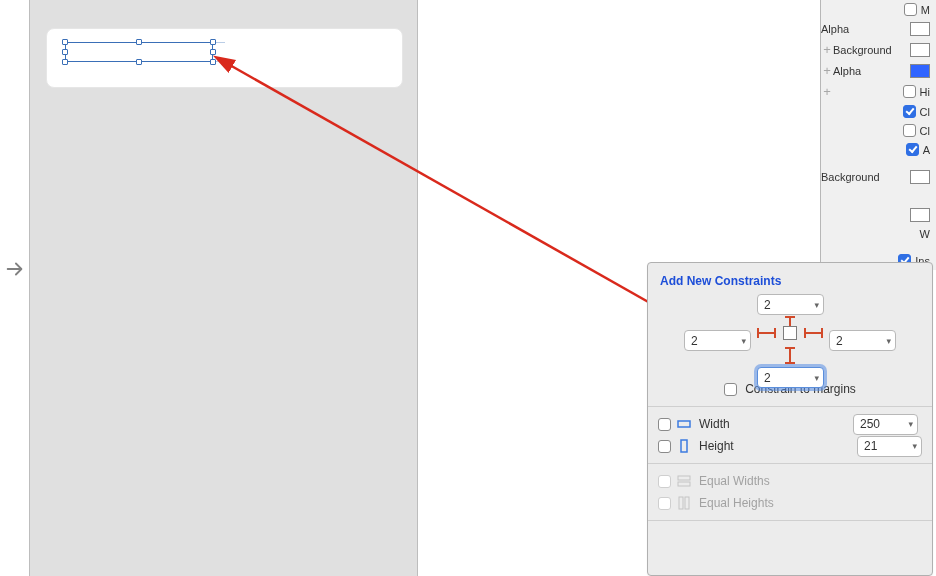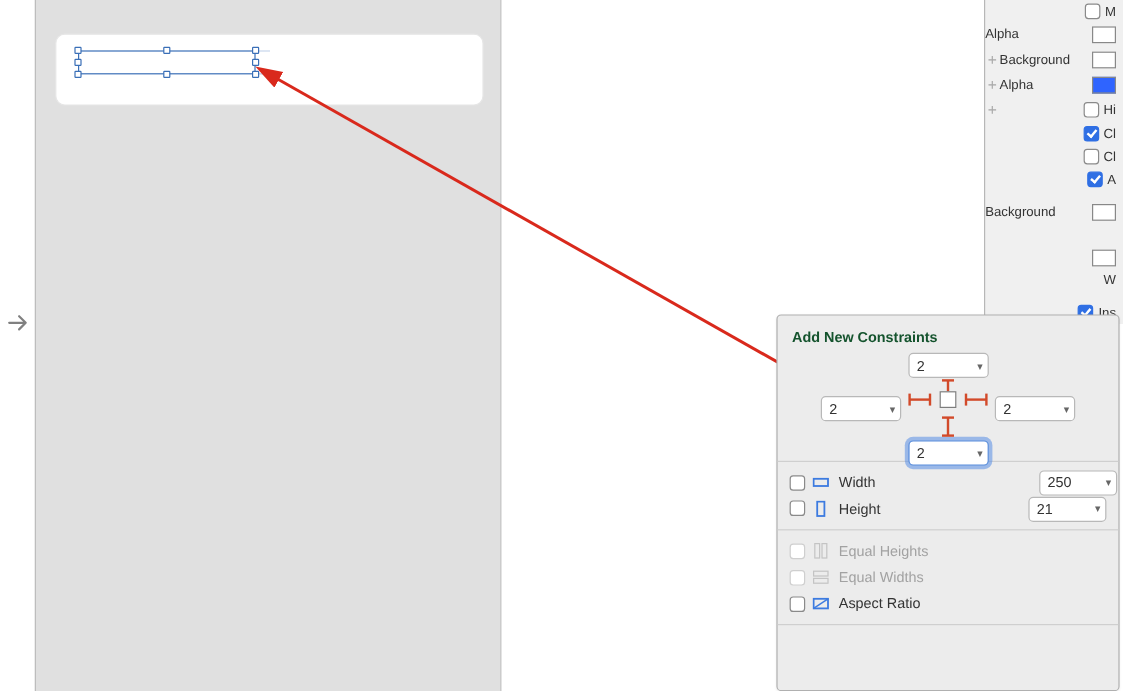"Add New Constraints" .pop-title { color: #14532d -> #1d4ed8 }
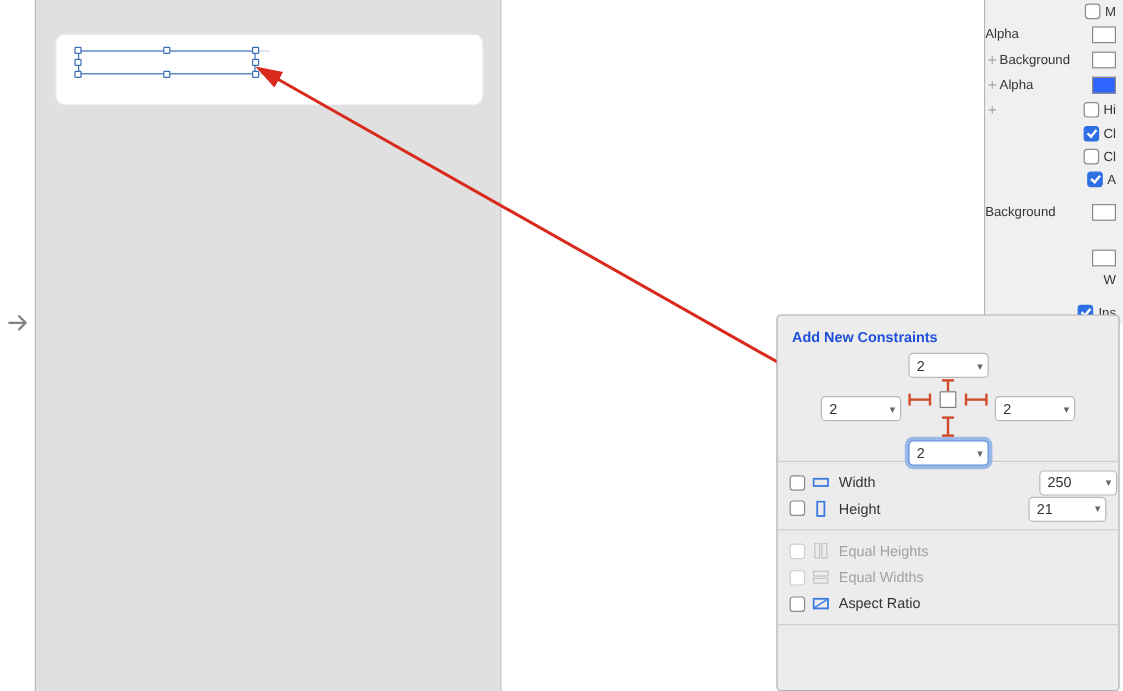"Constrain to margins" div.ck-row { html: none -> <div> <span></span> <span>Constrain to margins</span> </div> }
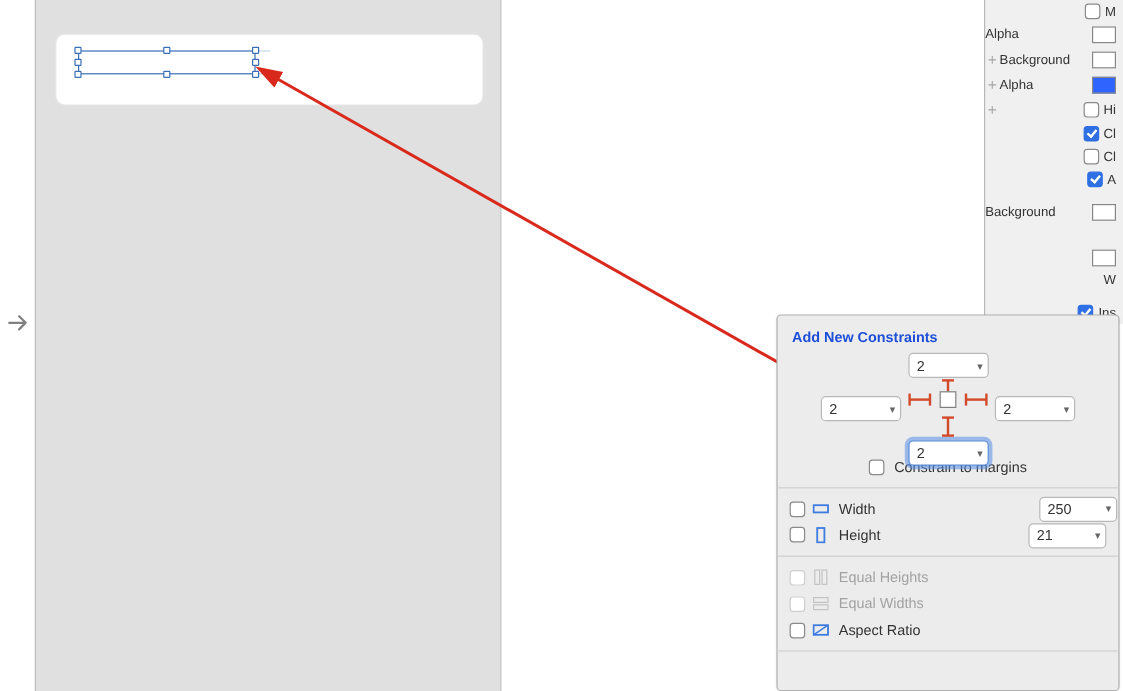"Width" div.ck-row { padding-right: 1px -> 14px }
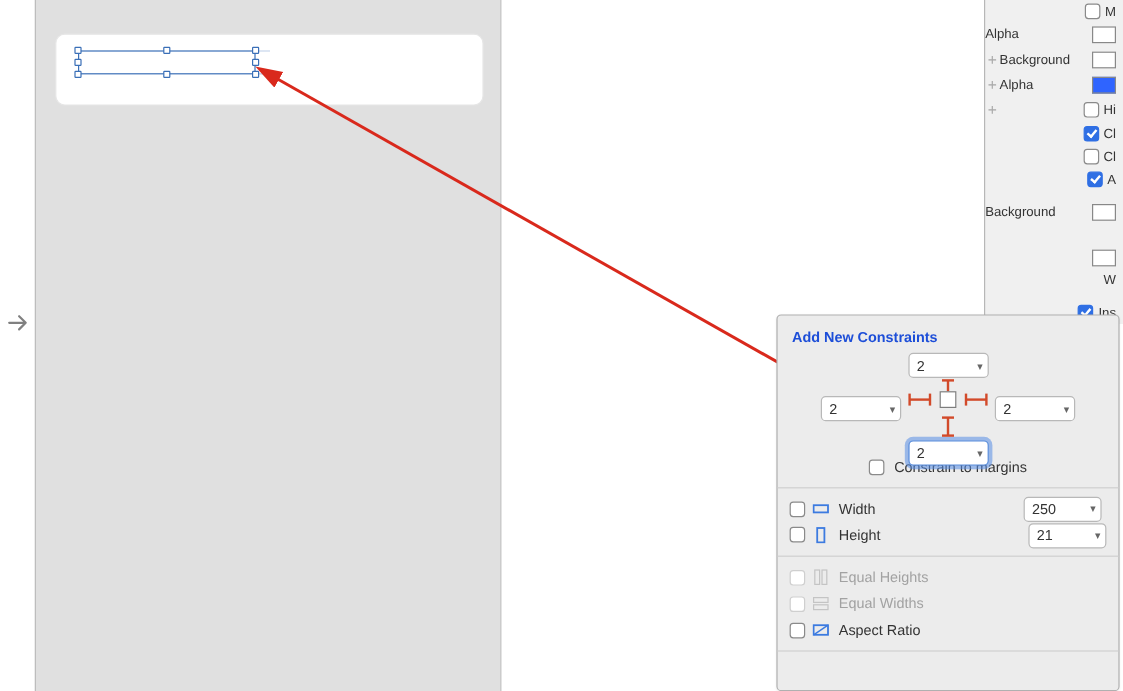"Height" span { align-items: flex-start -> flex-end }
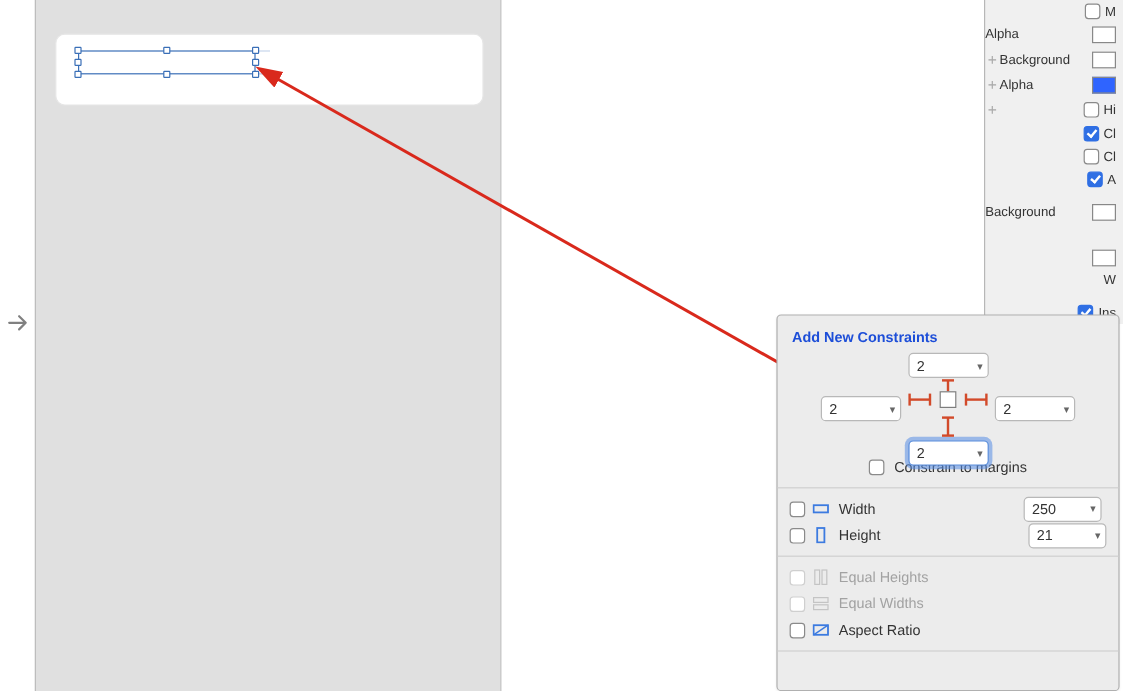"Equal Heights" div.ck-row { order: before "Equal Widths" -> after "Equal Widths" }
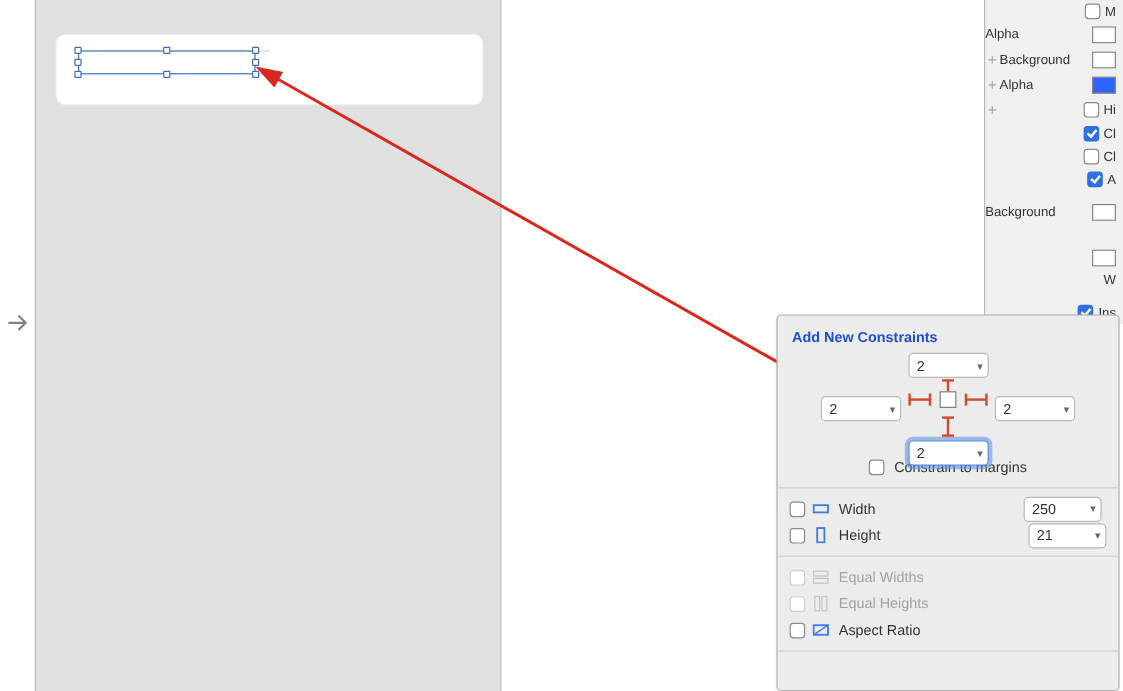"Aspect Ratio" div.ck-row { html: <div> <span></span> <span> <svg> <rect></rect> <line></line> </svg> </span> <span>Aspect Ratio</span> </div> -> none }
